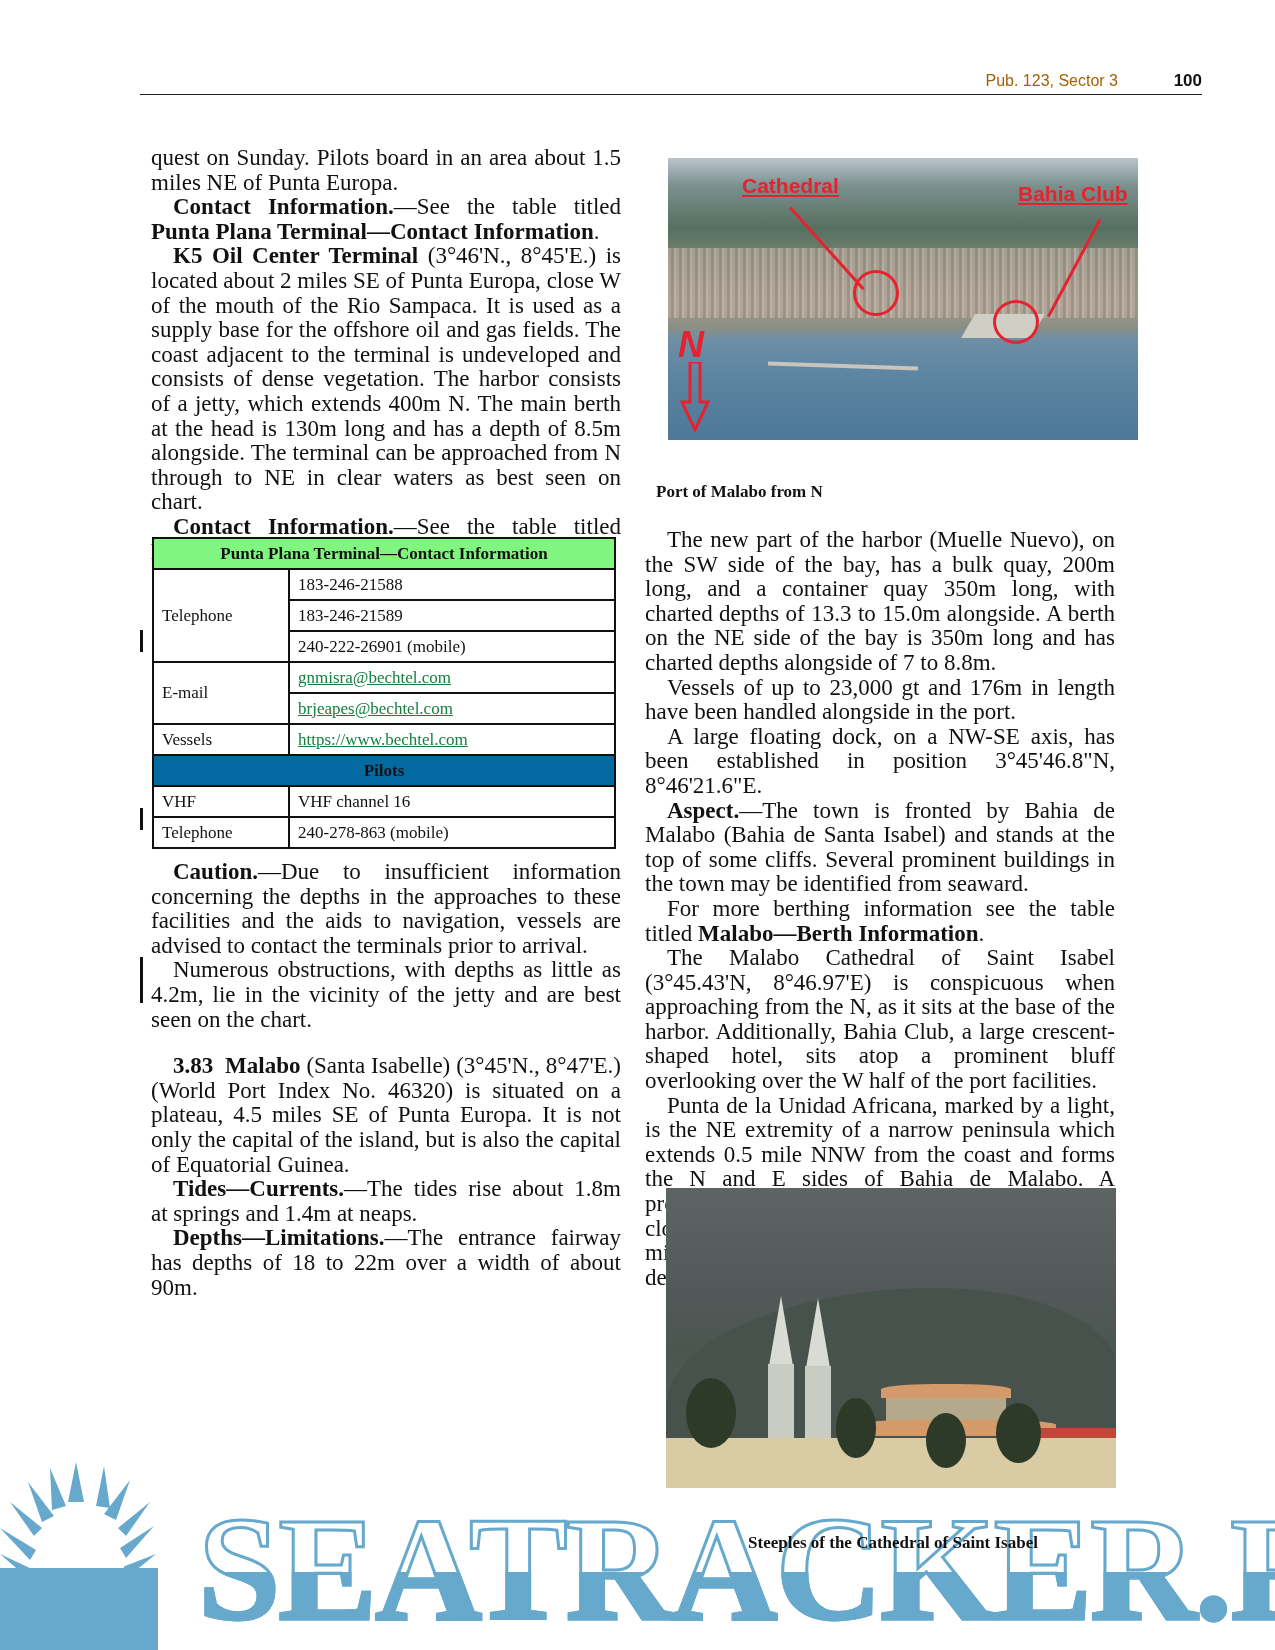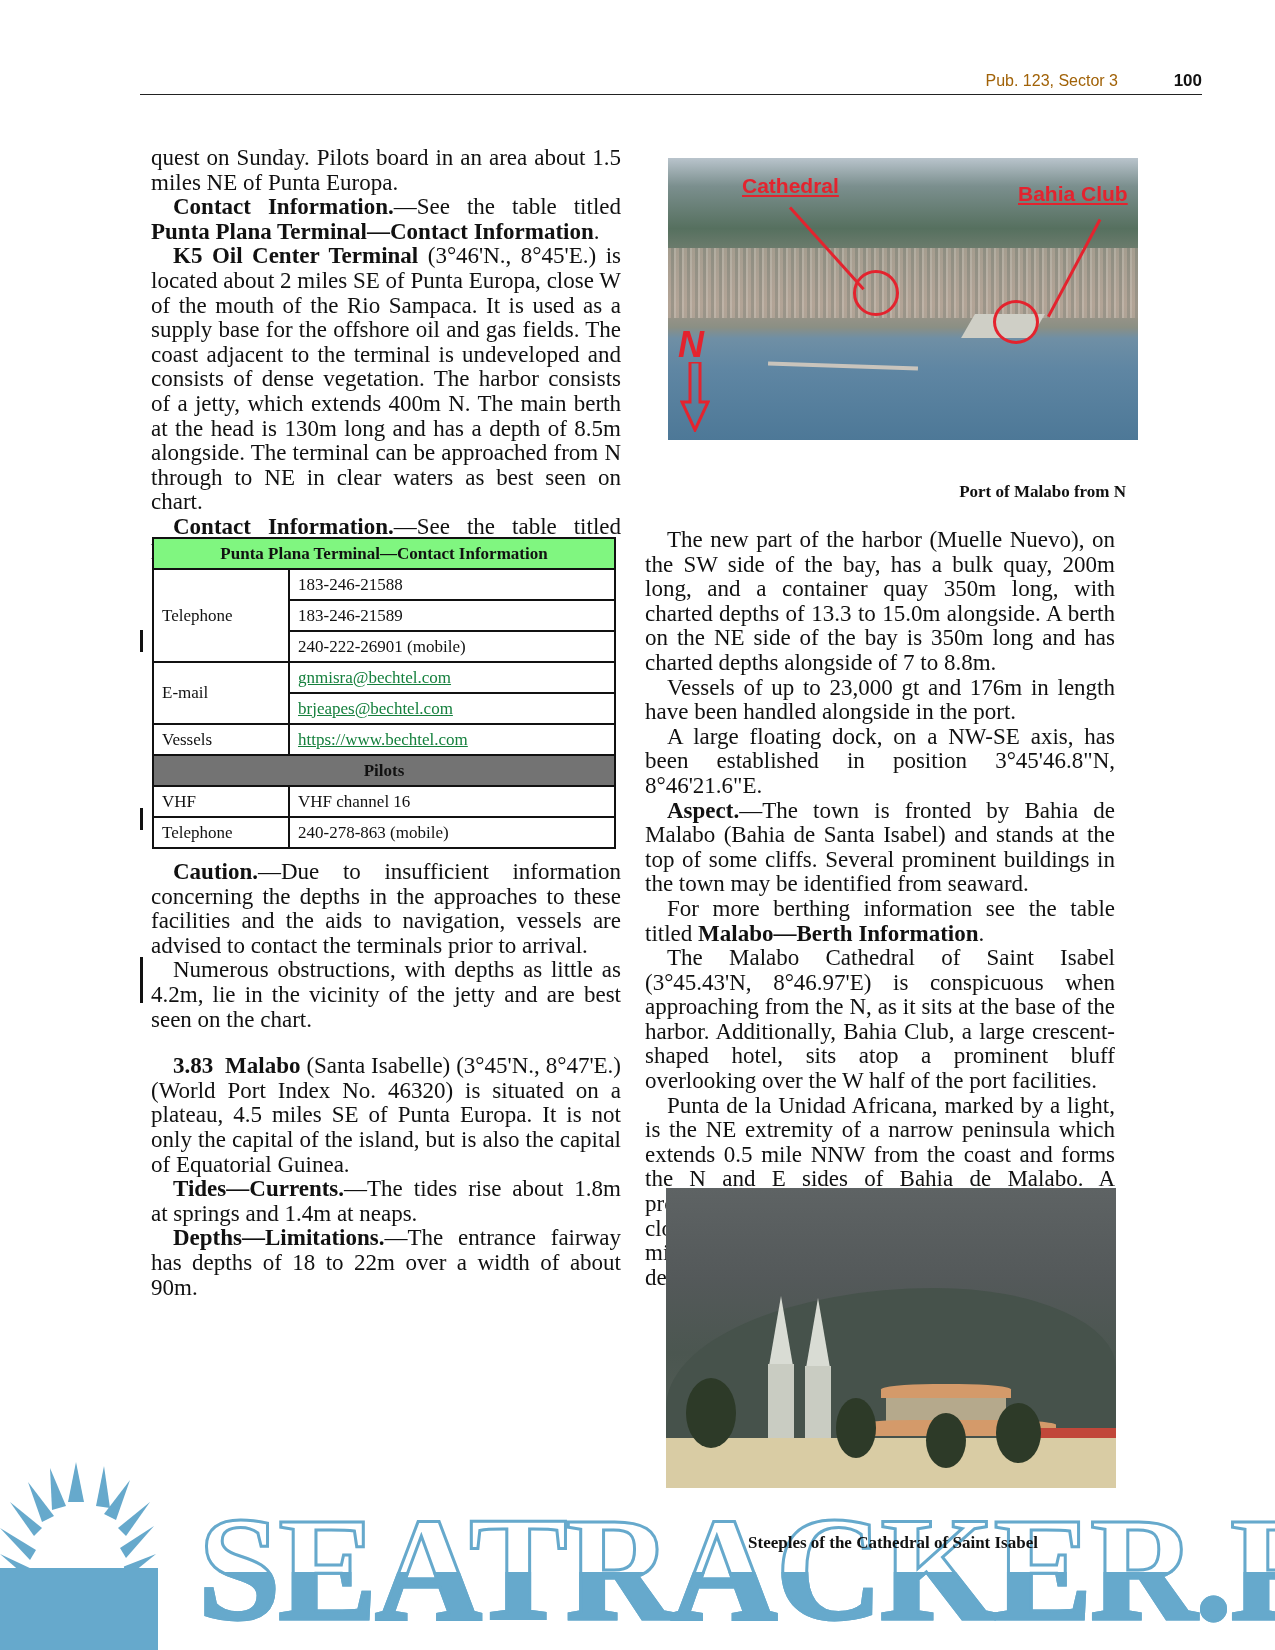"Port of Malabo from N" .caption { text-align: right -> left }
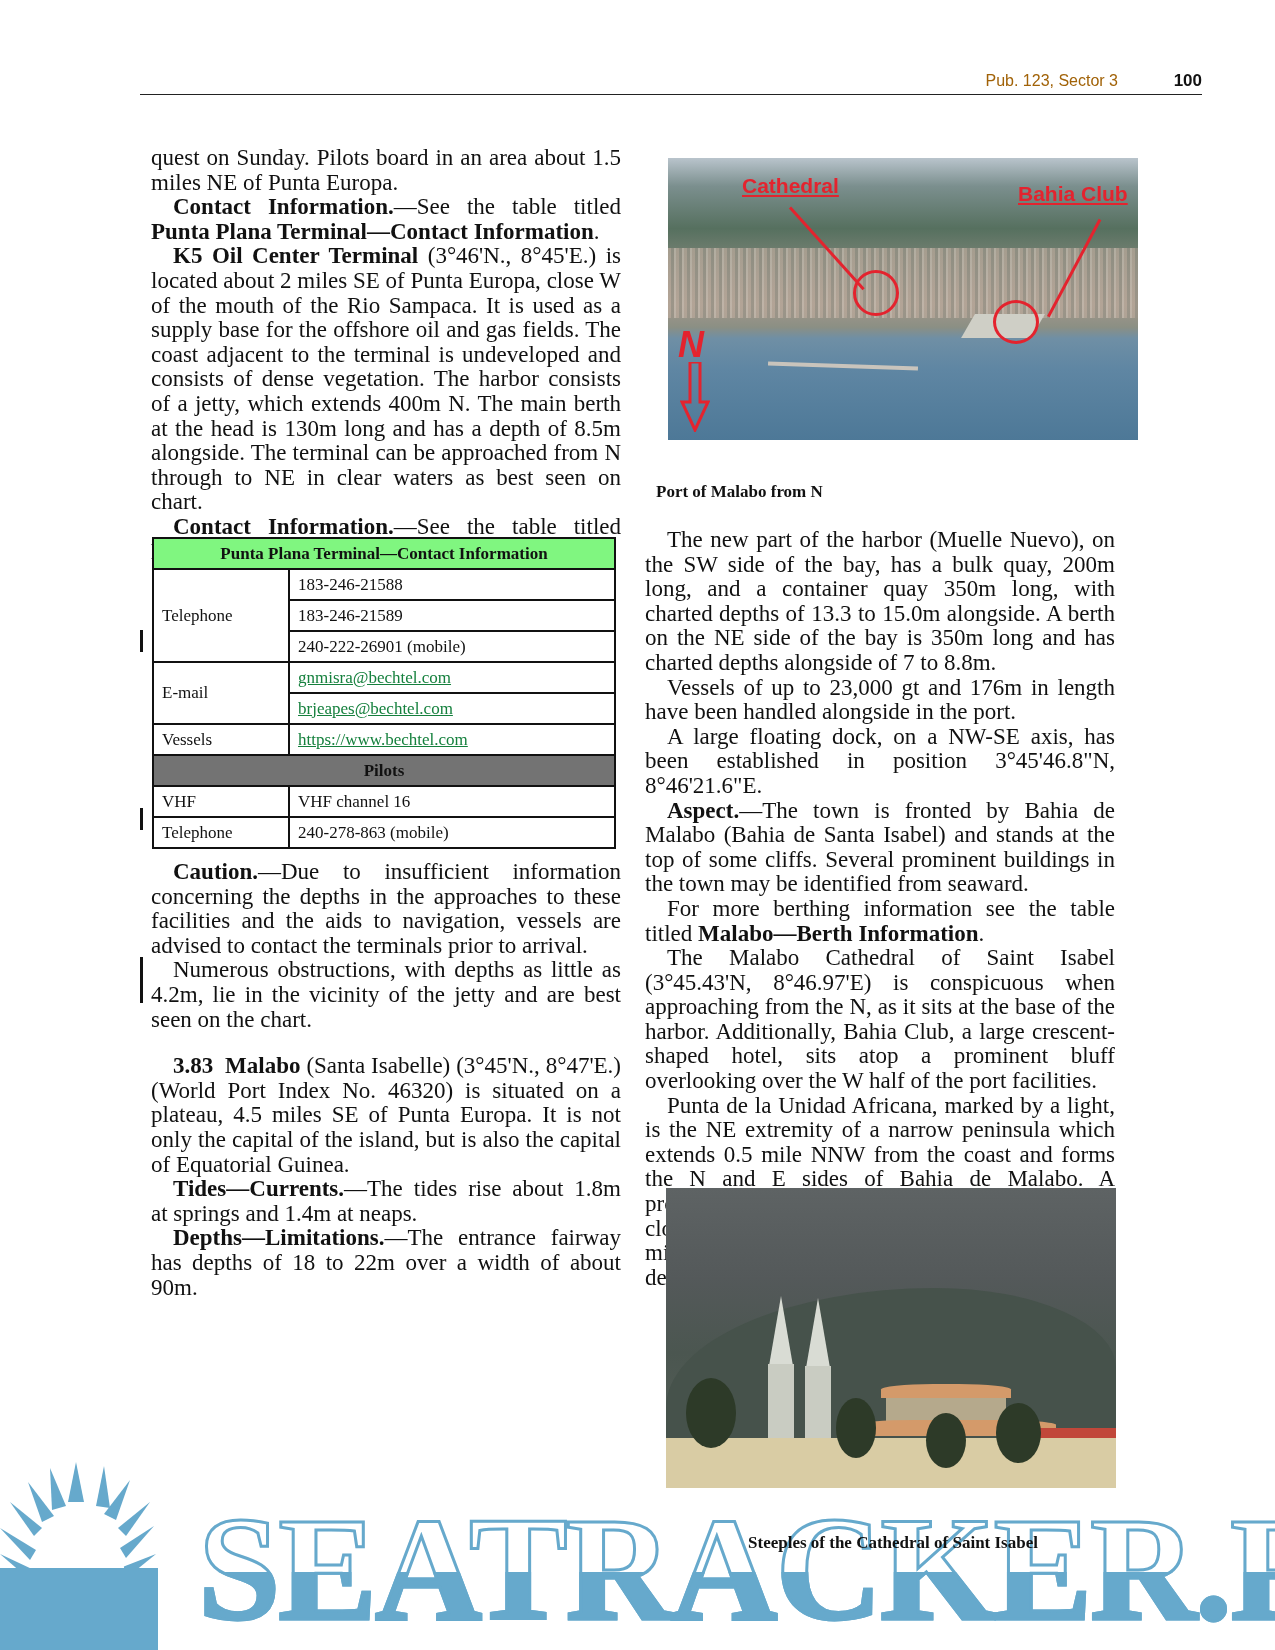"Pilots" .tbl .h-yellow { background: #737373 -> #0369a1 }
